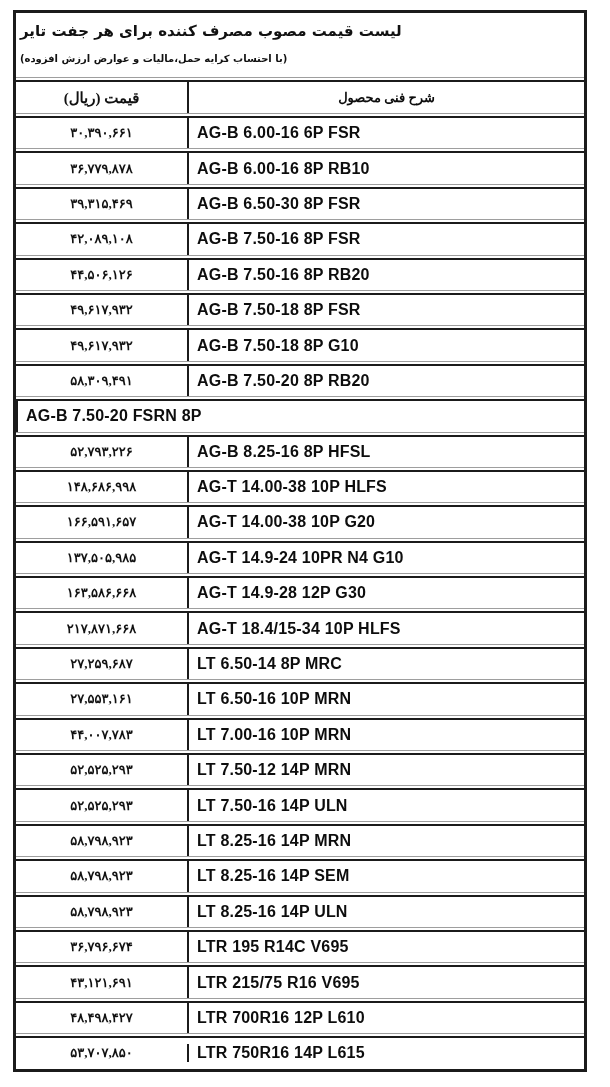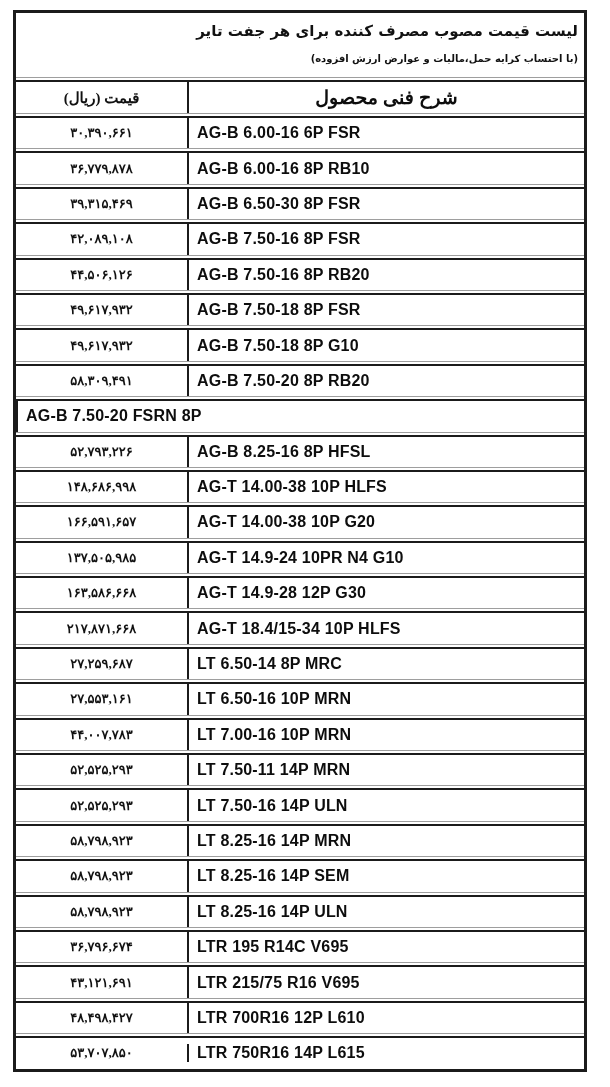"لیست قیمت مصوب مصرف کننده" .title-block { padding: 5px 6px 7px 22px -> 5px 6px 7px 4px; text-align: right -> left }
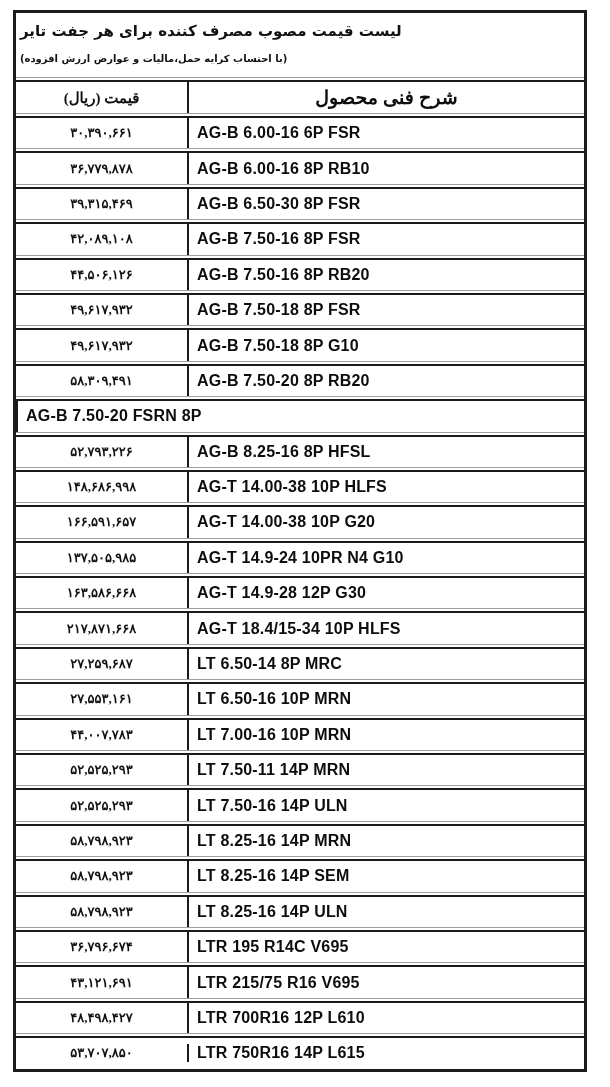"شرح فنی محصول" .header-row .cell-product { font-family: Liberation Sans, sans-serif -> Liberation Serif, serif; font-size: 19px -> 13px }
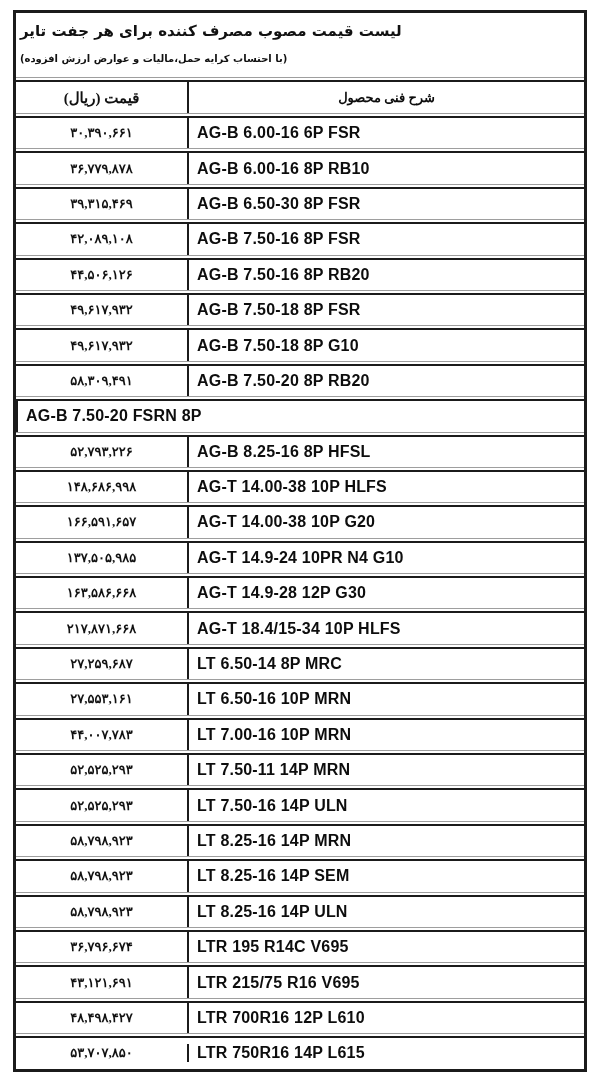"LT 7.50-11 14P MRN" div.cell-product { text: 7.50-11 -> 7.50-12 }
